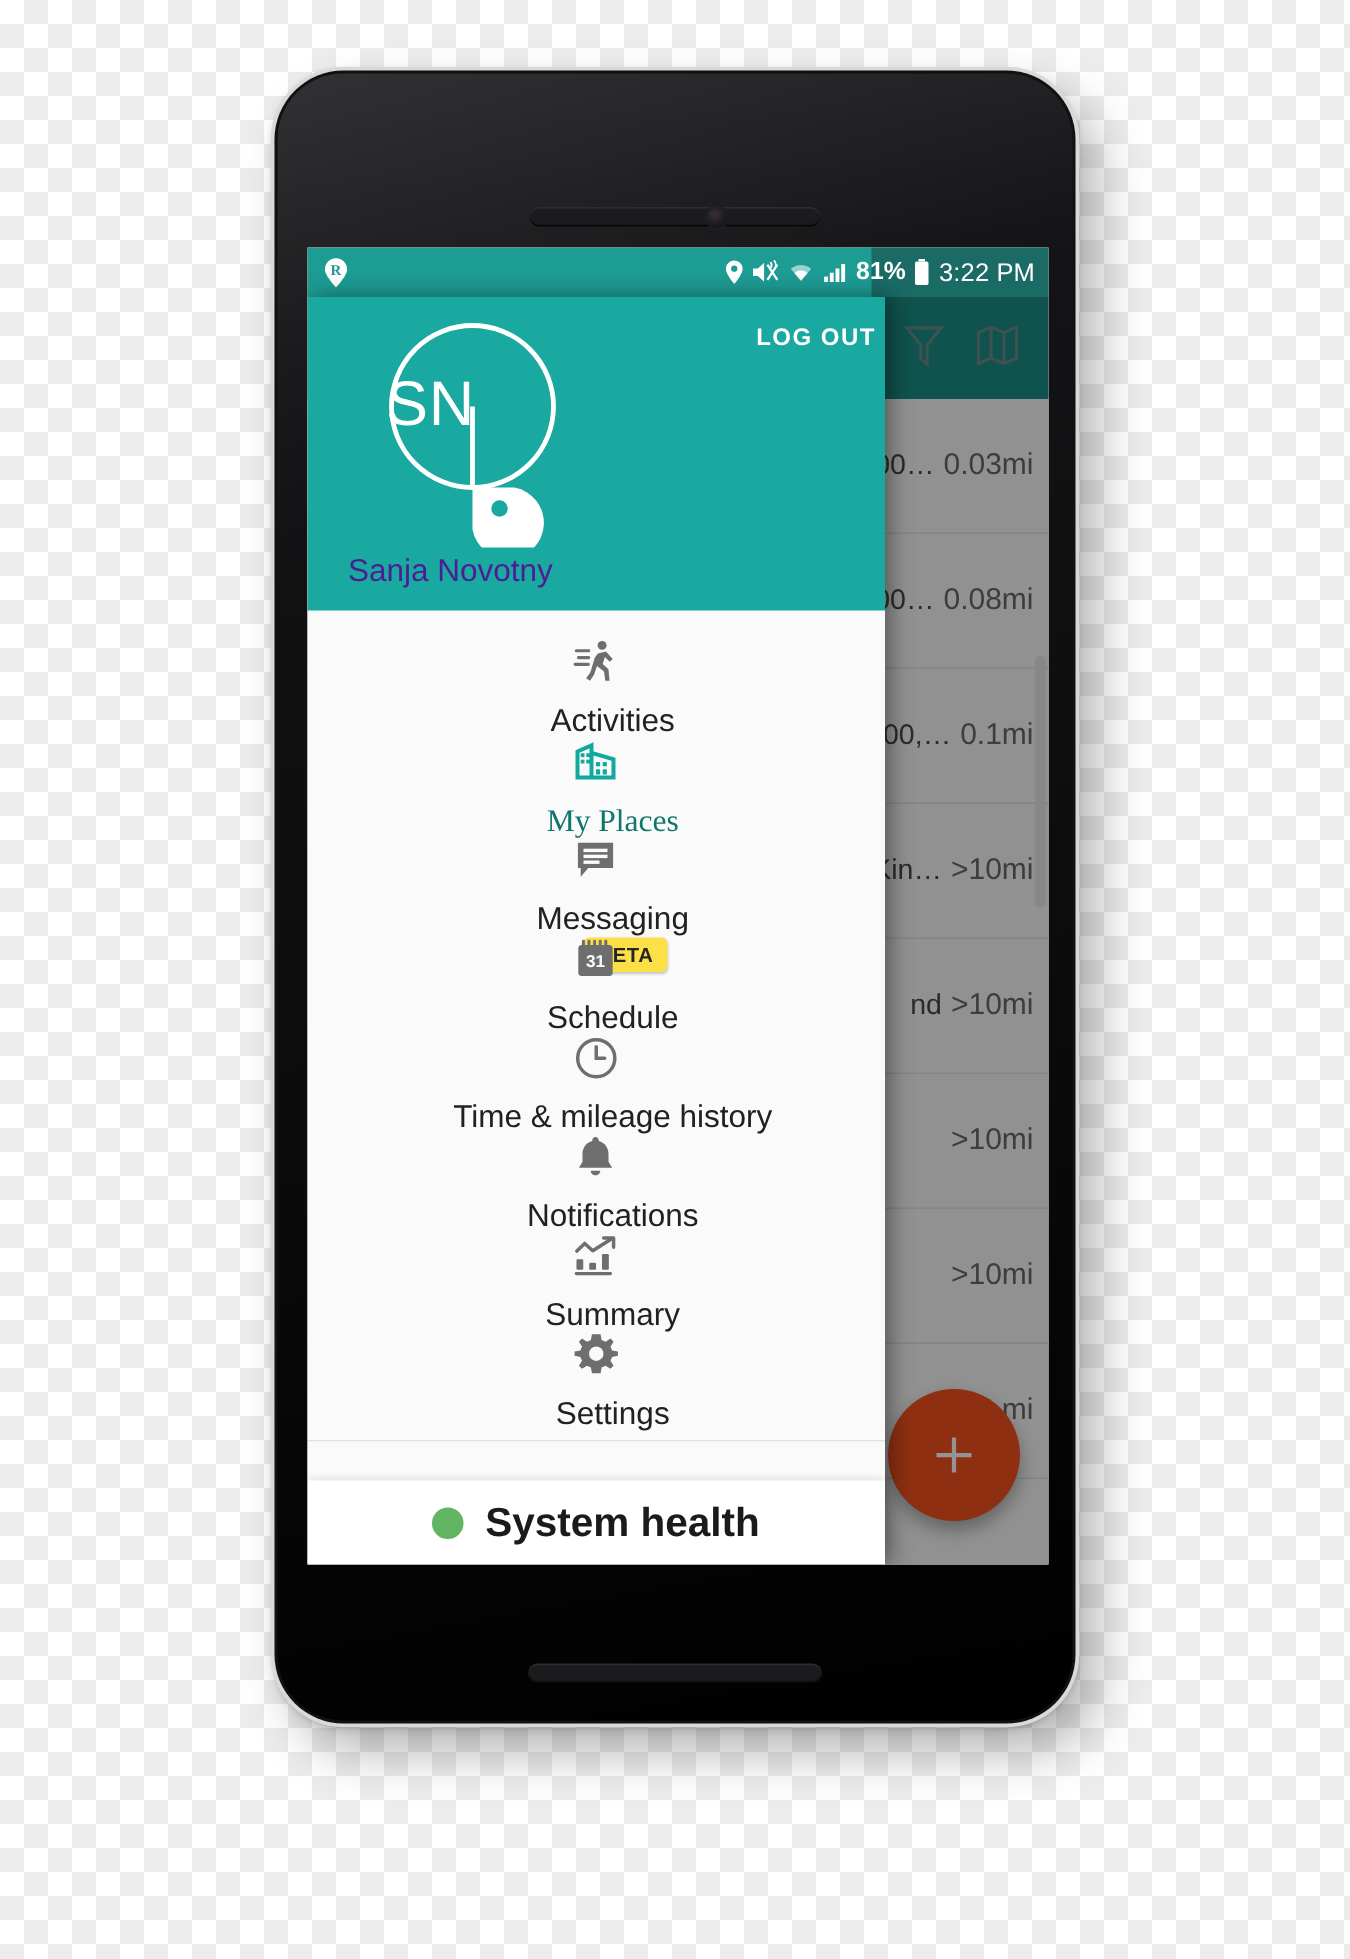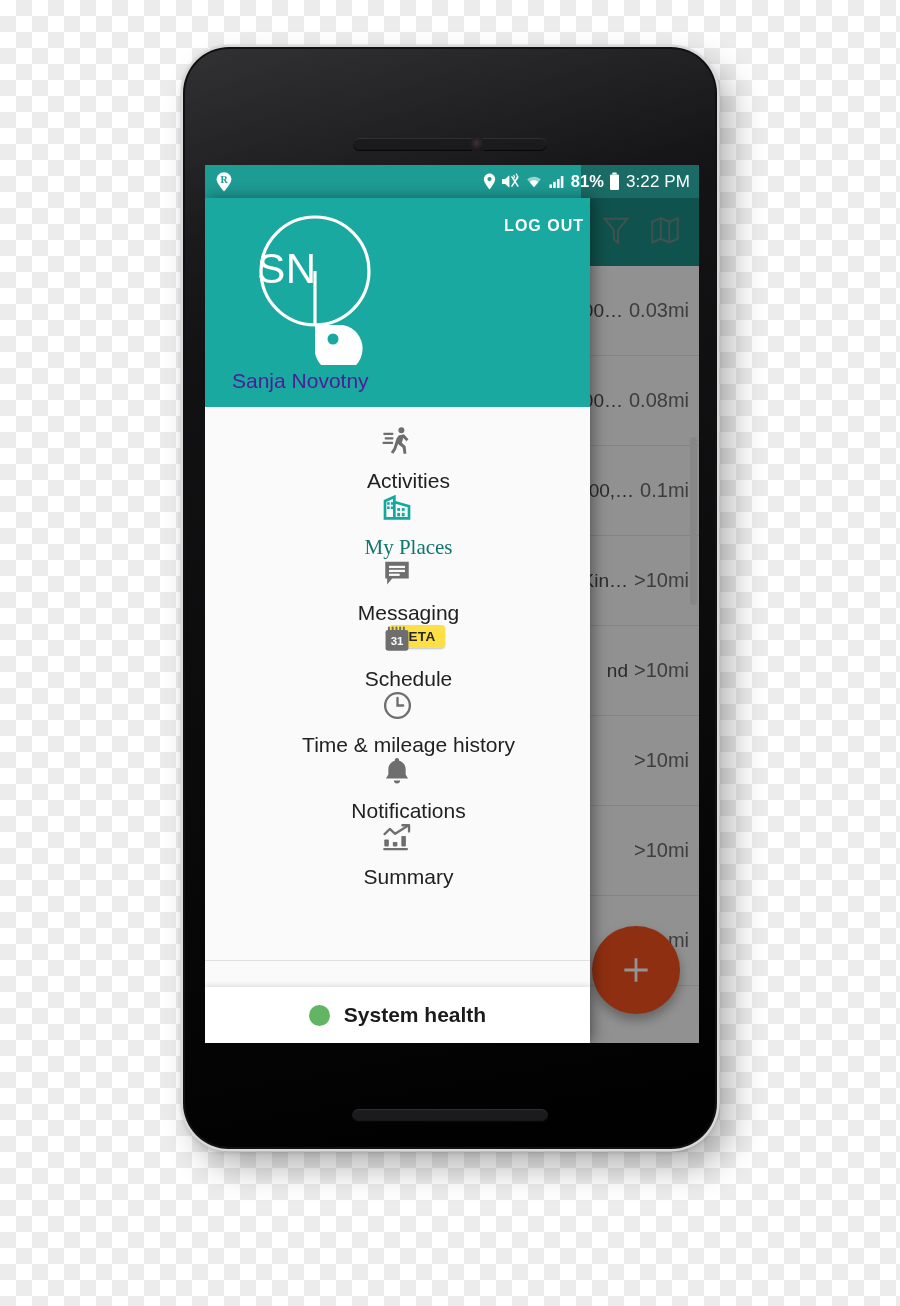"Settings" div.drawer-item { html: none -> <div> <span> <svg> <g> <path></path> <circle></circle> </g> </svg> </span> <span>Settings</span> </div> }
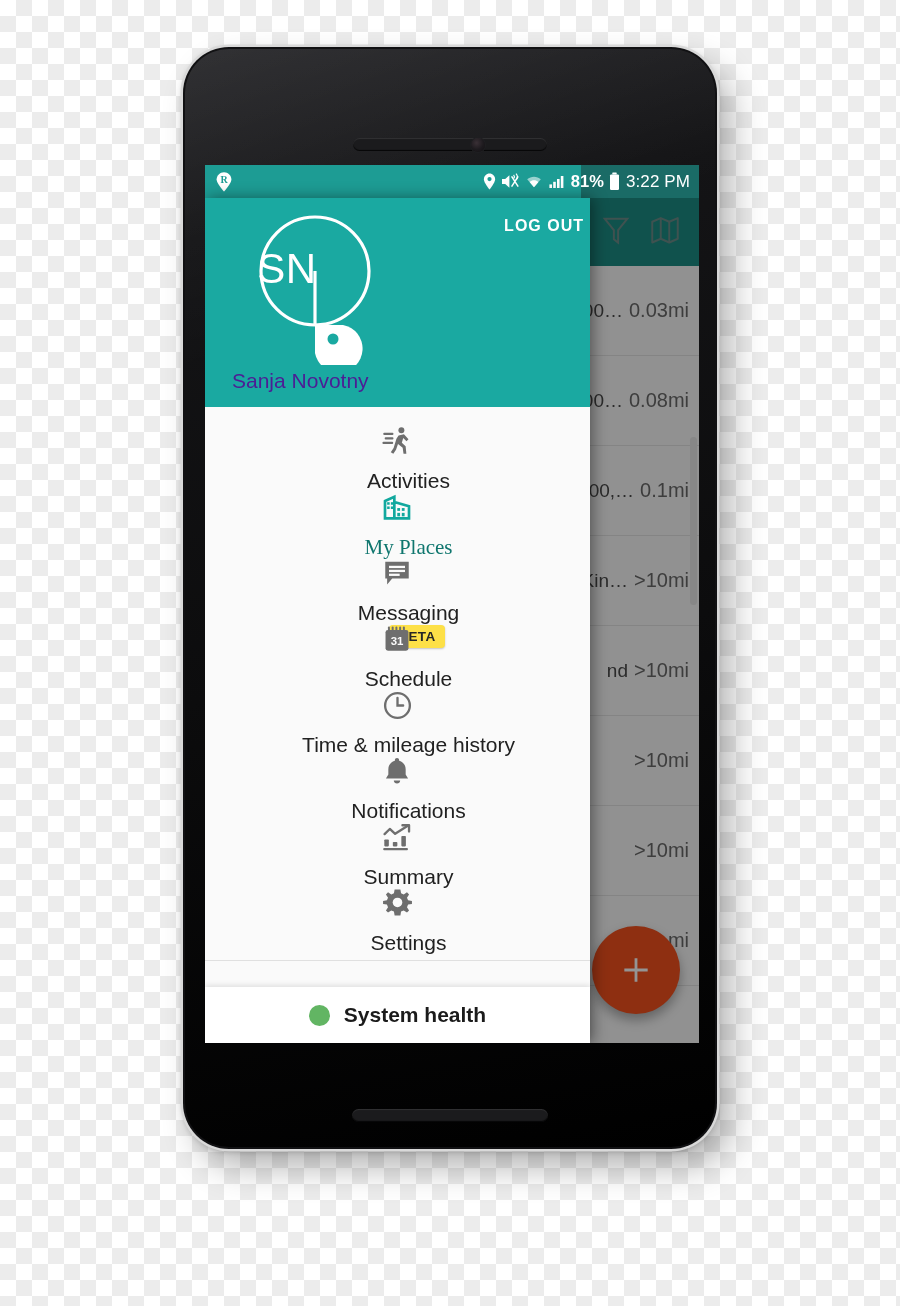"System health" #system-health-label { font-size: 21px -> 27px }
